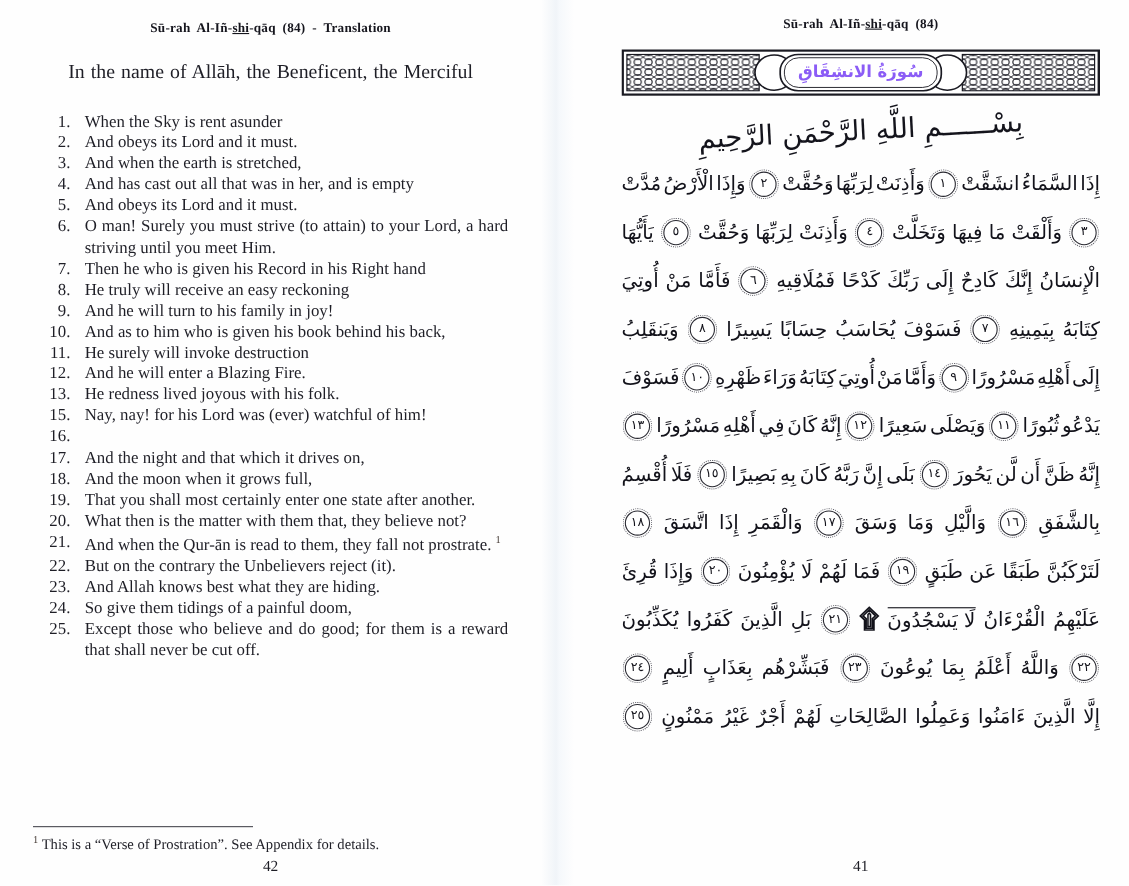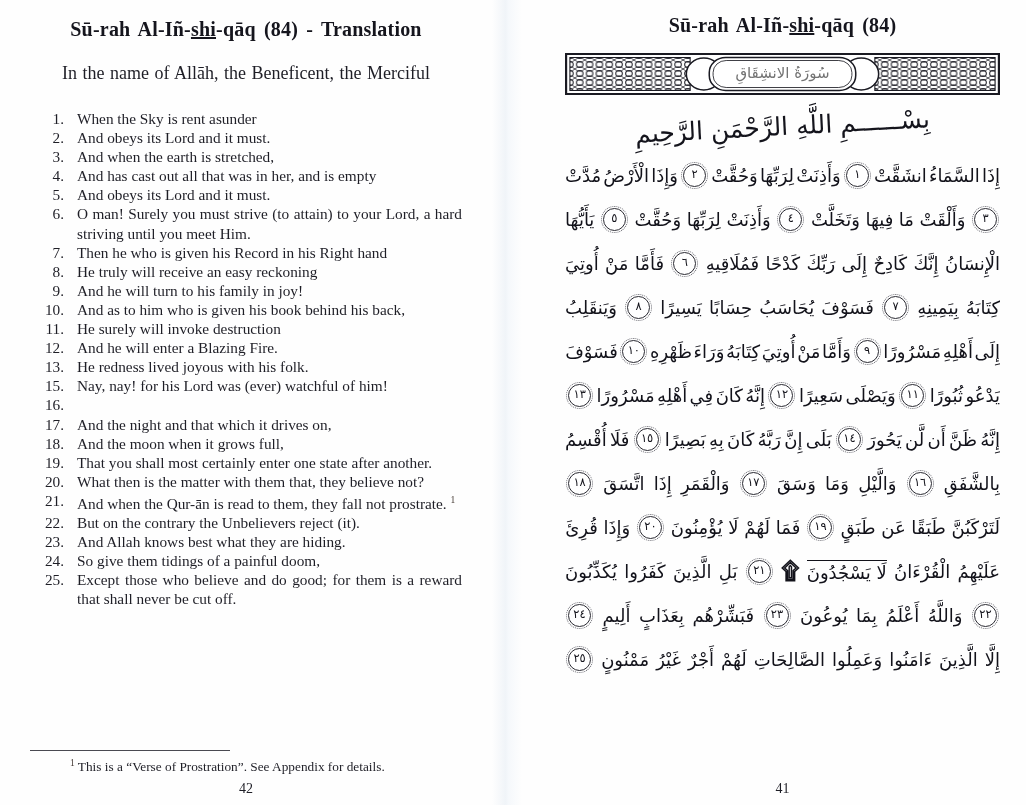"Sū-rah Al-Iñ-shi-qāq (84) - Translation" .pg-title { font-size: 20px -> 12px }
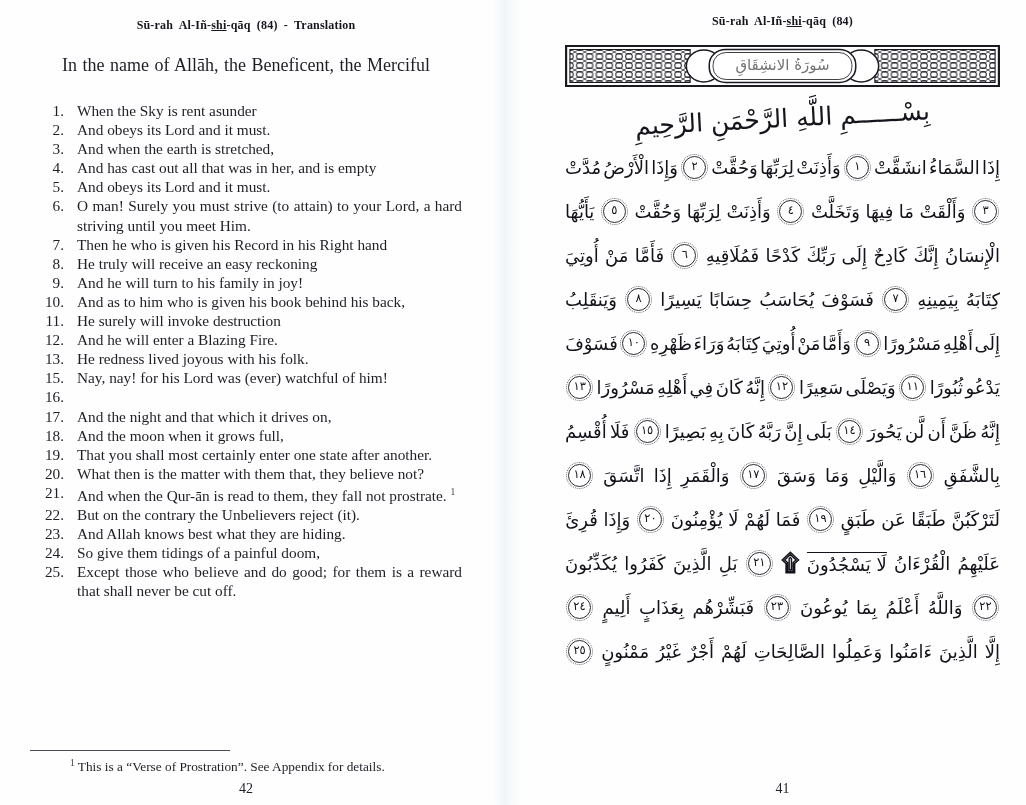"سُورَةُ الانشِقَاقِ" .banner-title { color: #737373 -> #8b5cf6; font-weight: normal -> bold }
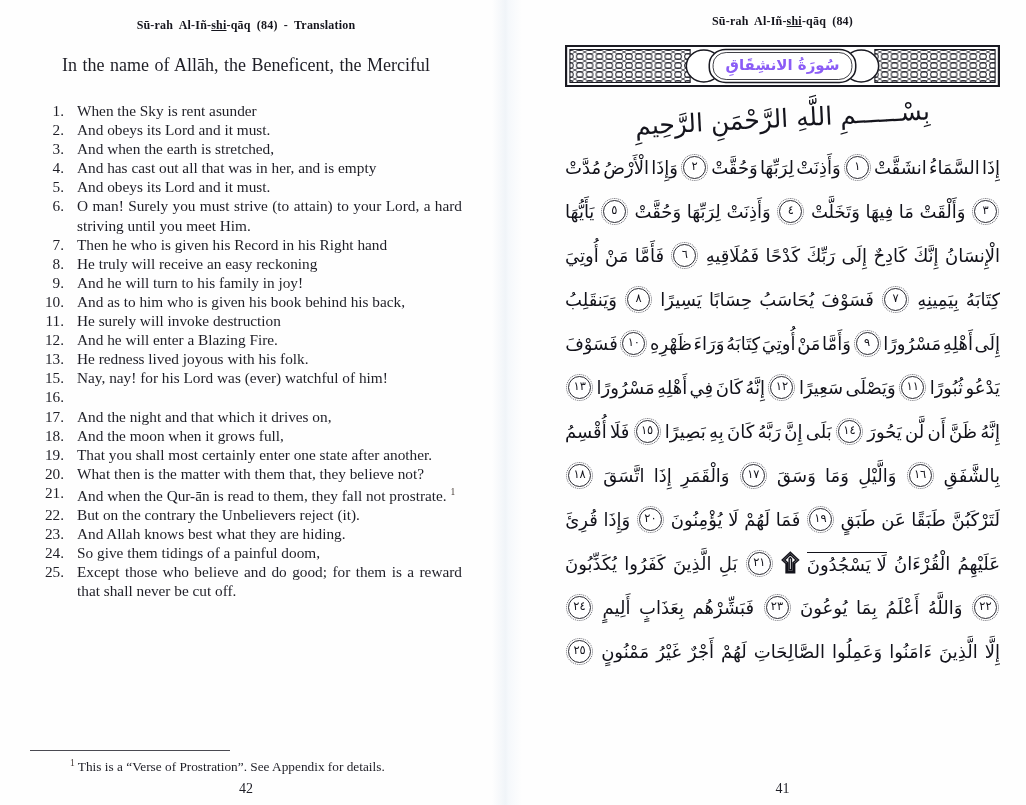"1 This is a “Verse" .footnote-text { margin-left: 40px -> none }
